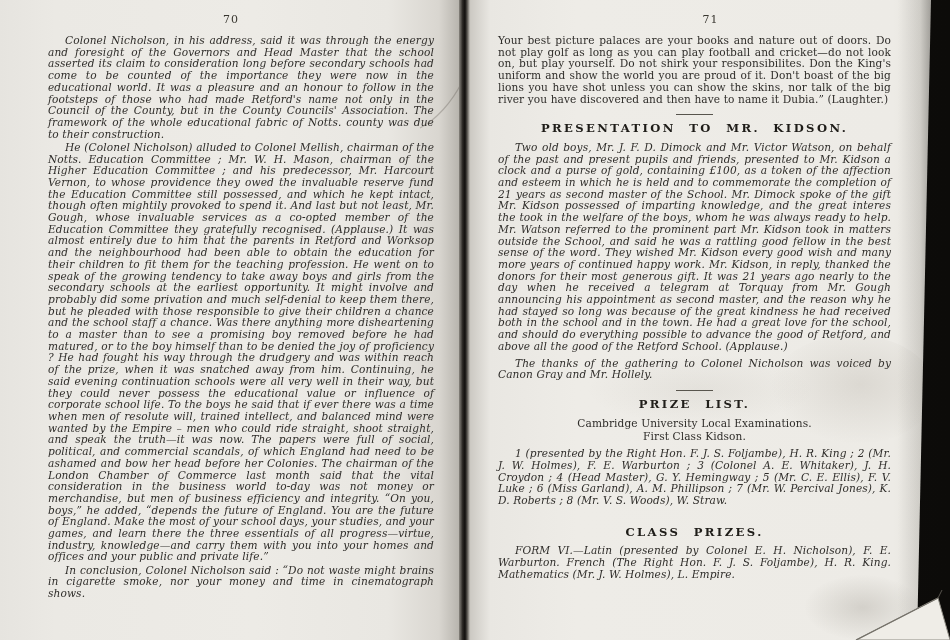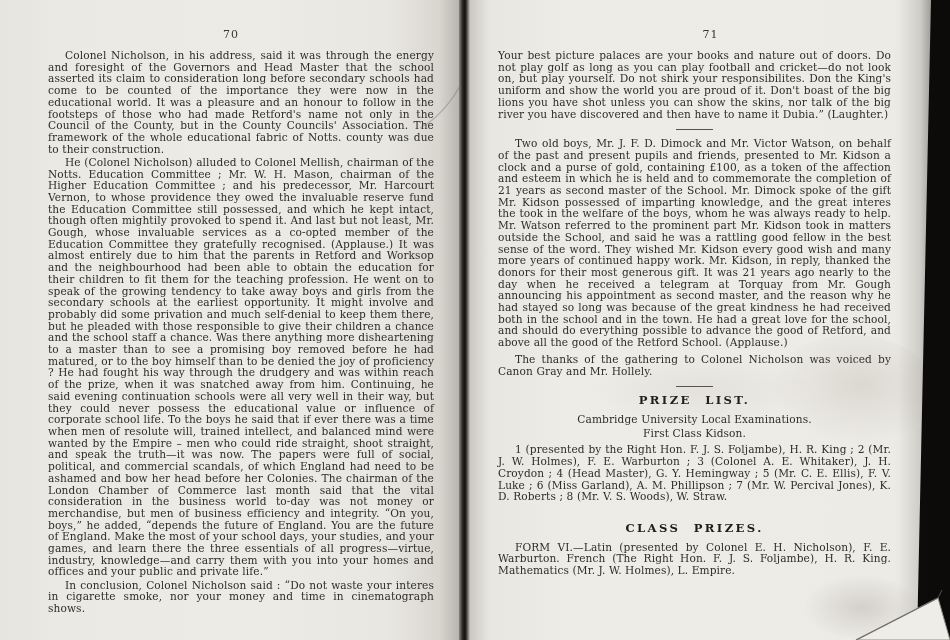"70" .pageno { padding-top: 28px -> 13px }
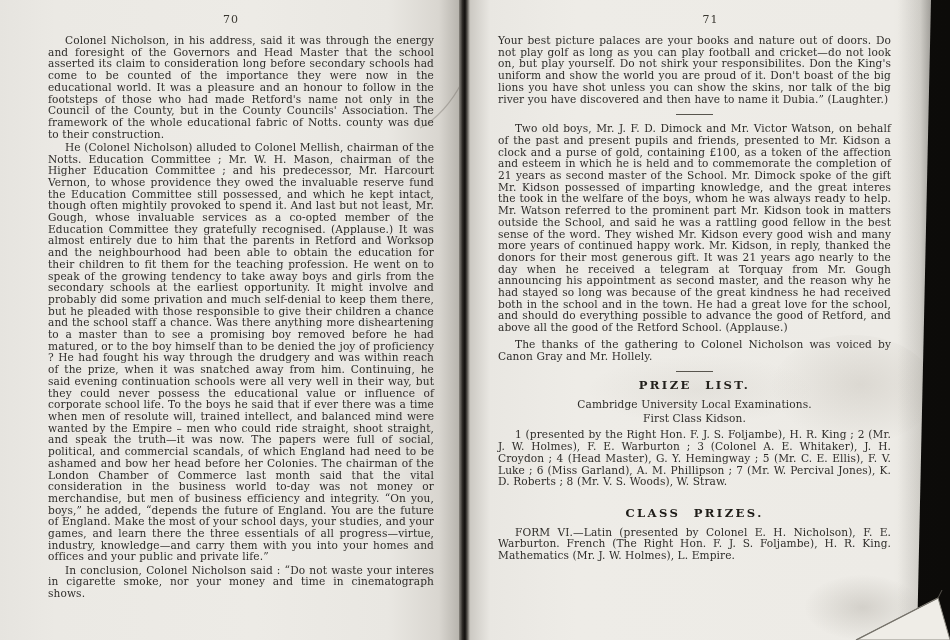"Colonel Nicholson, in his address," .tb p.indent { font-style: none -> italic }
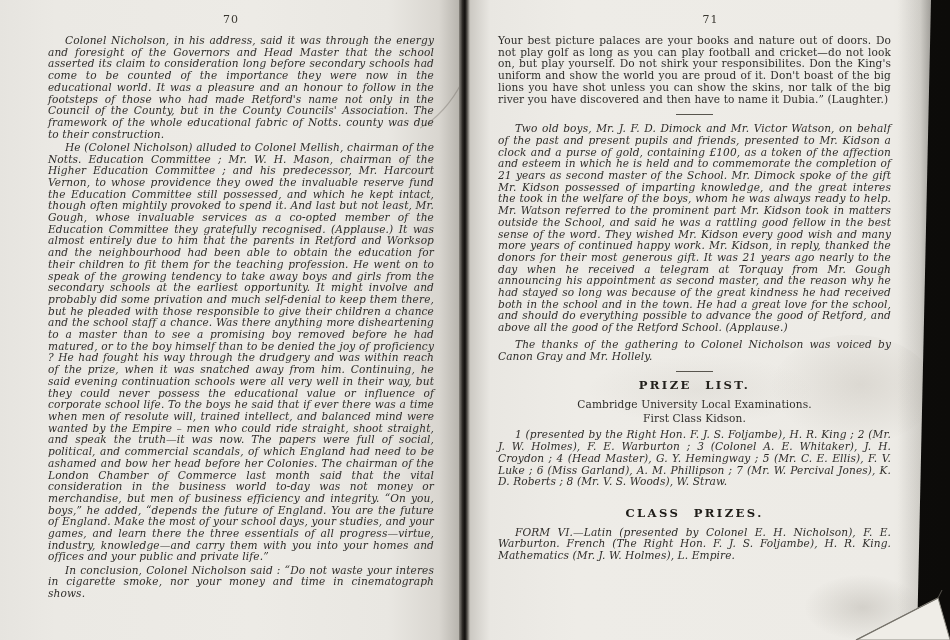"PRESENTATION TO MR. KIDSON." div.heading { html: none -> <div>PRESENTATION TO MR. KIDSON.</div> }
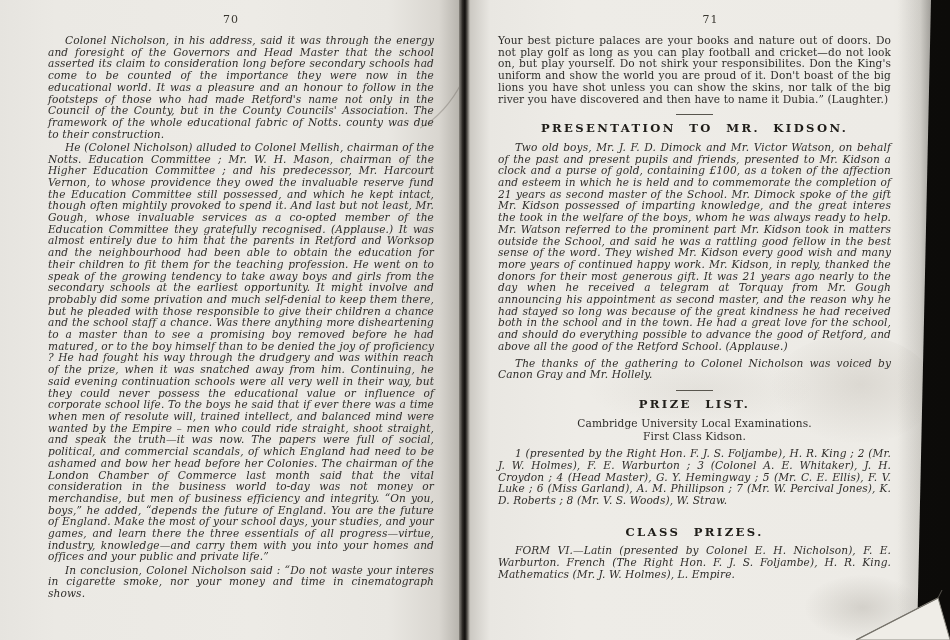"In conclusion, Colonel Nicholson said" p.indent { text: your interes -> might brains }
